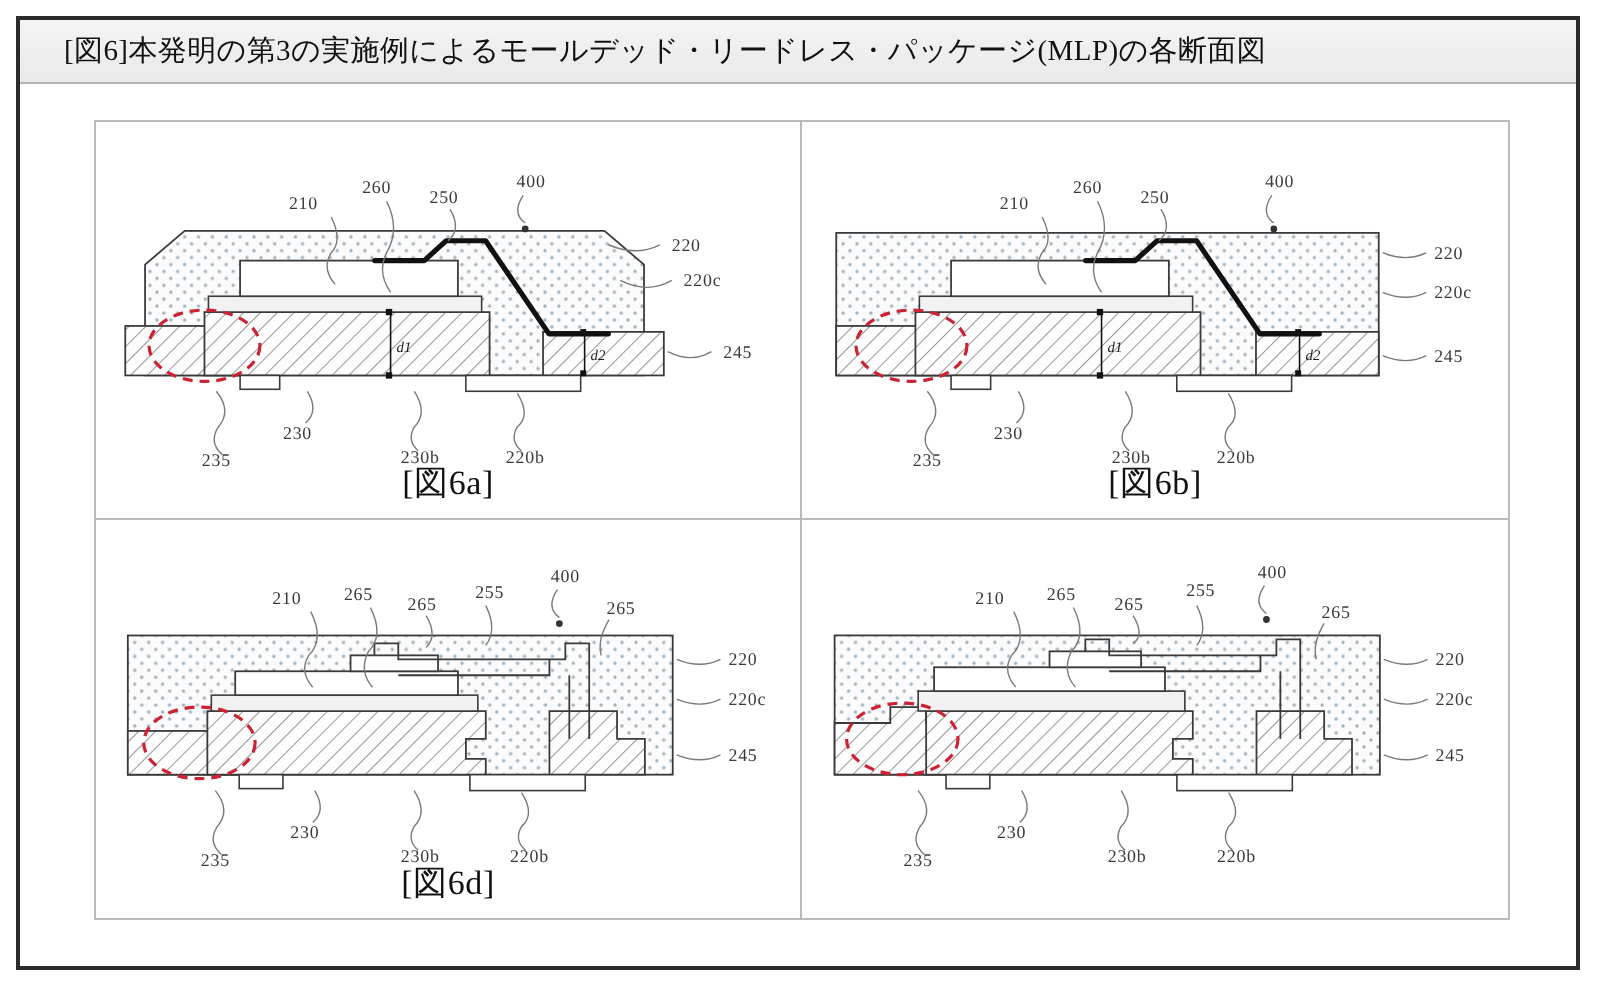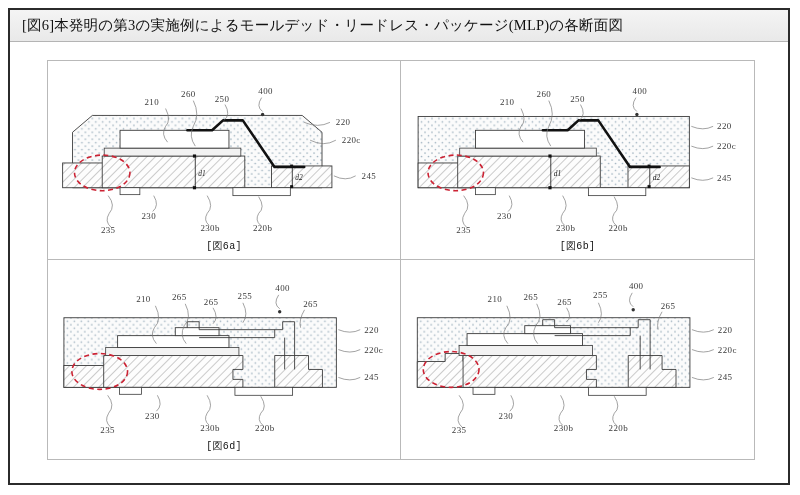"[図6]本発明の第3の実施例によるモールデッド・リードレス・パッケージ(MLP)" .title-text { padding-left: 12px -> 22px }
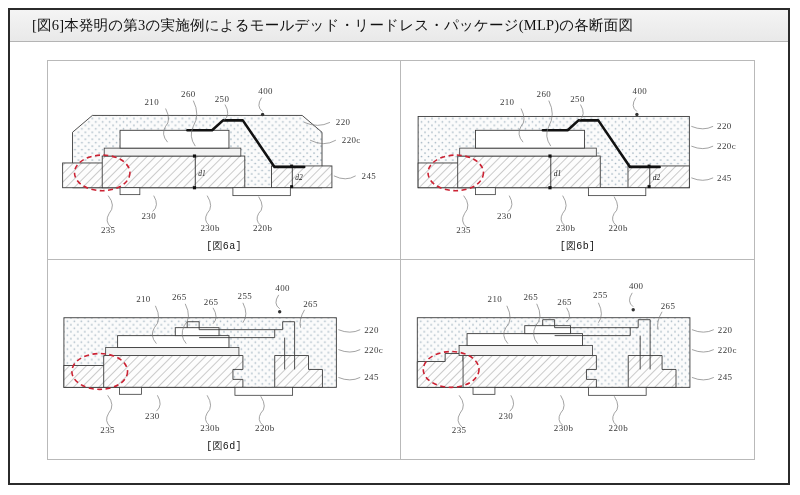"[図6a]" .caption { font-family: Liberation Mono, monospace -> Liberation Serif, serif; font-size: 10px -> 17px }
